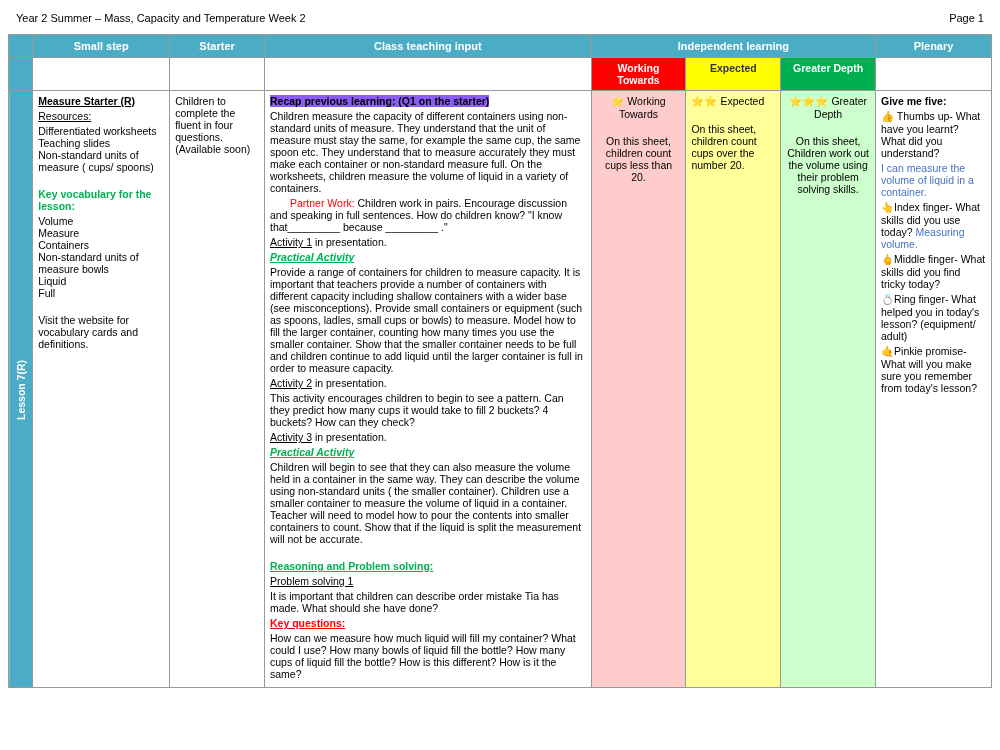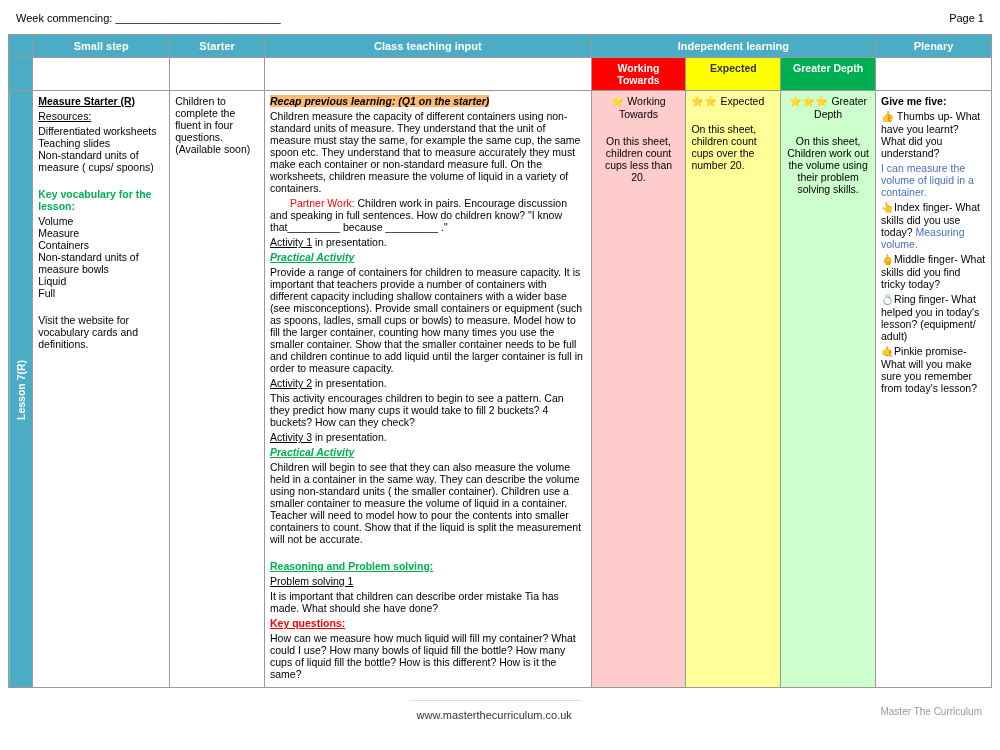"Year 2 Summer – Mass," span { html: none -> <span>Year 2 Summer – Mass, Capacity and Temperature Week 2</span> }
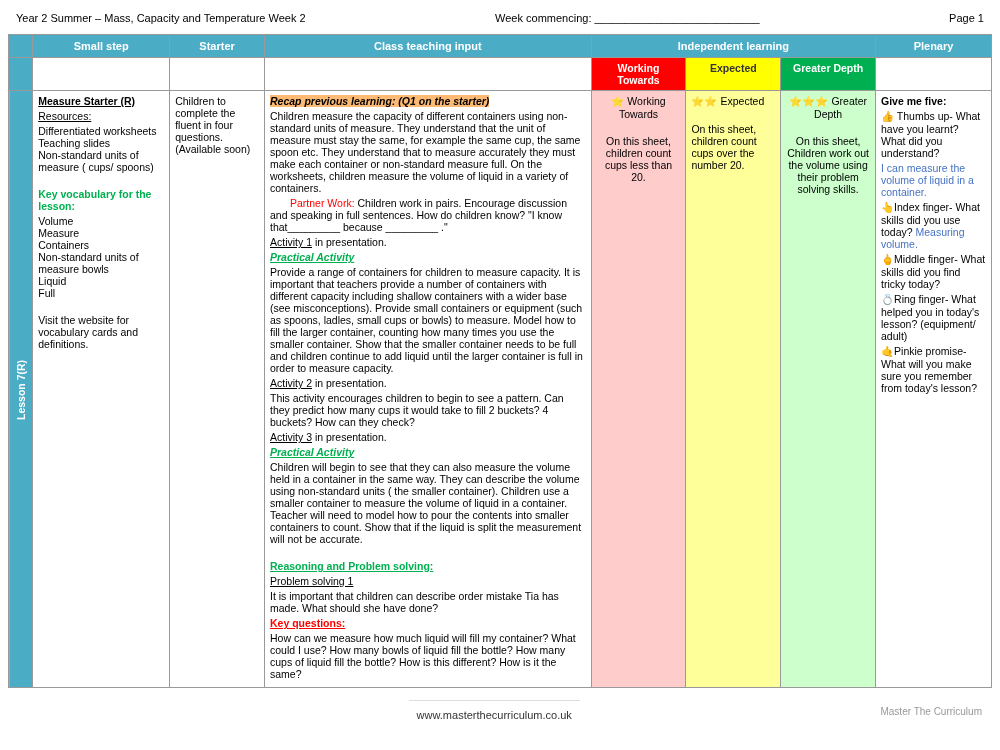"Week commencing:" span { html: <span>Week commencing: ___________________________</span> -> none }
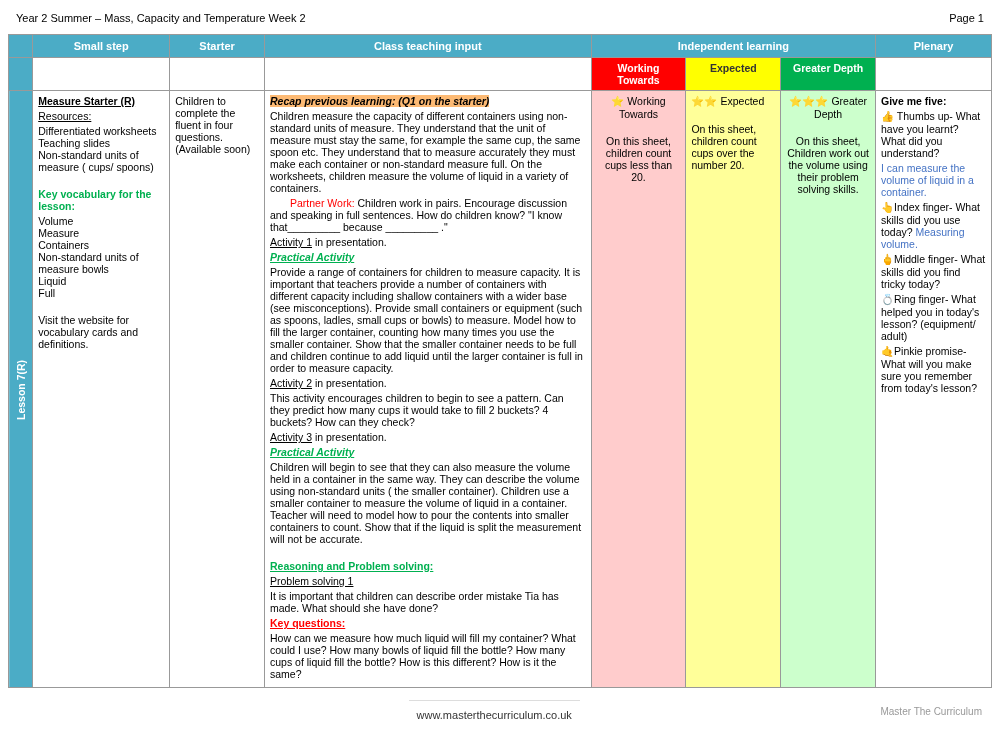"Recap previous learning: (Q1 on" .recap-label { background-color: #fdba74 -> #8b5cf6; font-style: italic -> none }
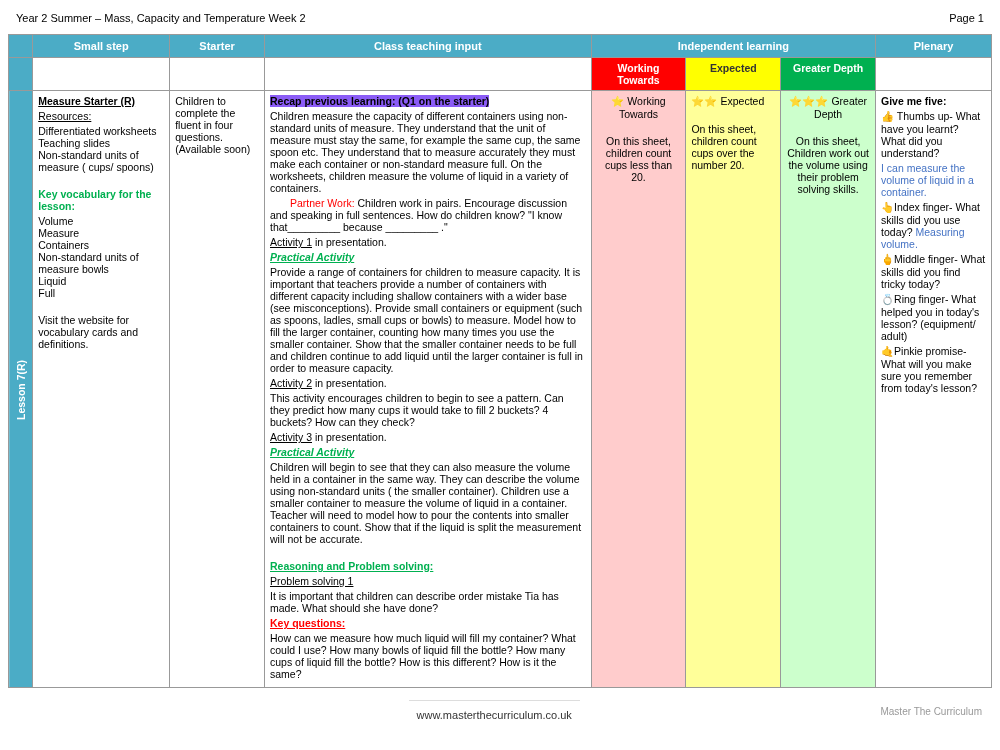"www.masterthecurriculum.co.uk" div { html: <div> <div></div> <div> <span>www.masterthecurriculum.co.uk</span> </div> <div> <span>Master The Curriculum</span> </div> </div> -> none }
